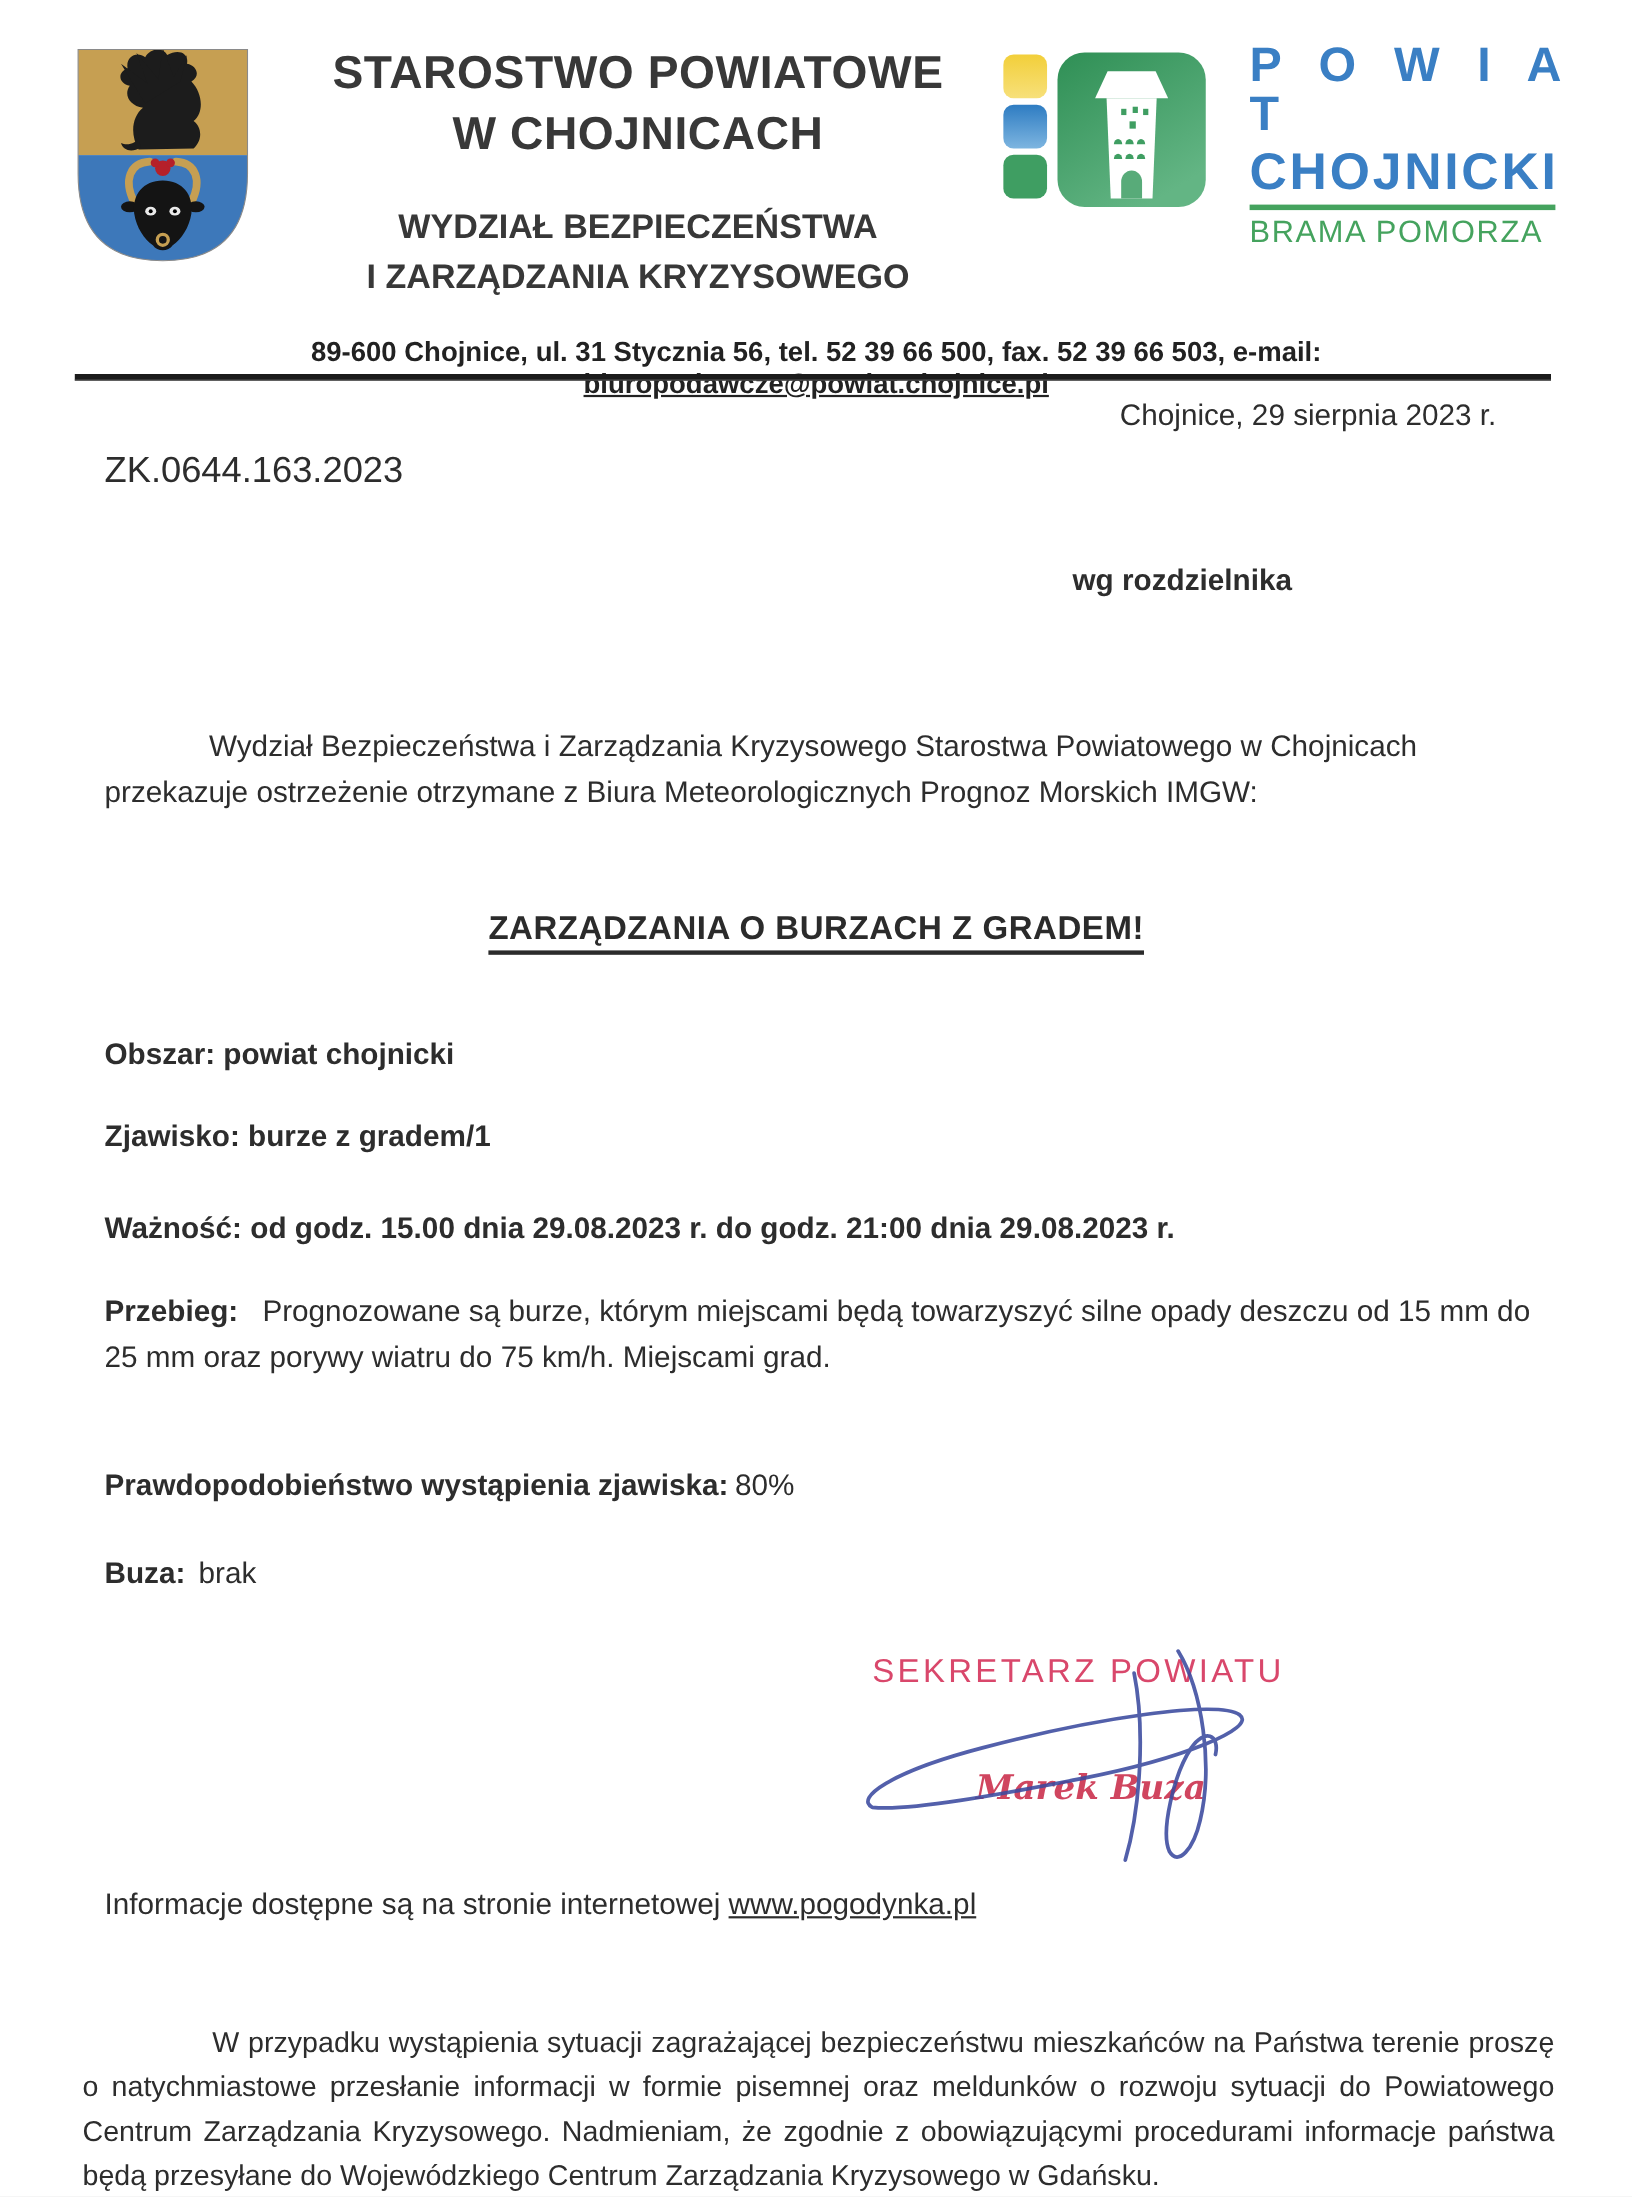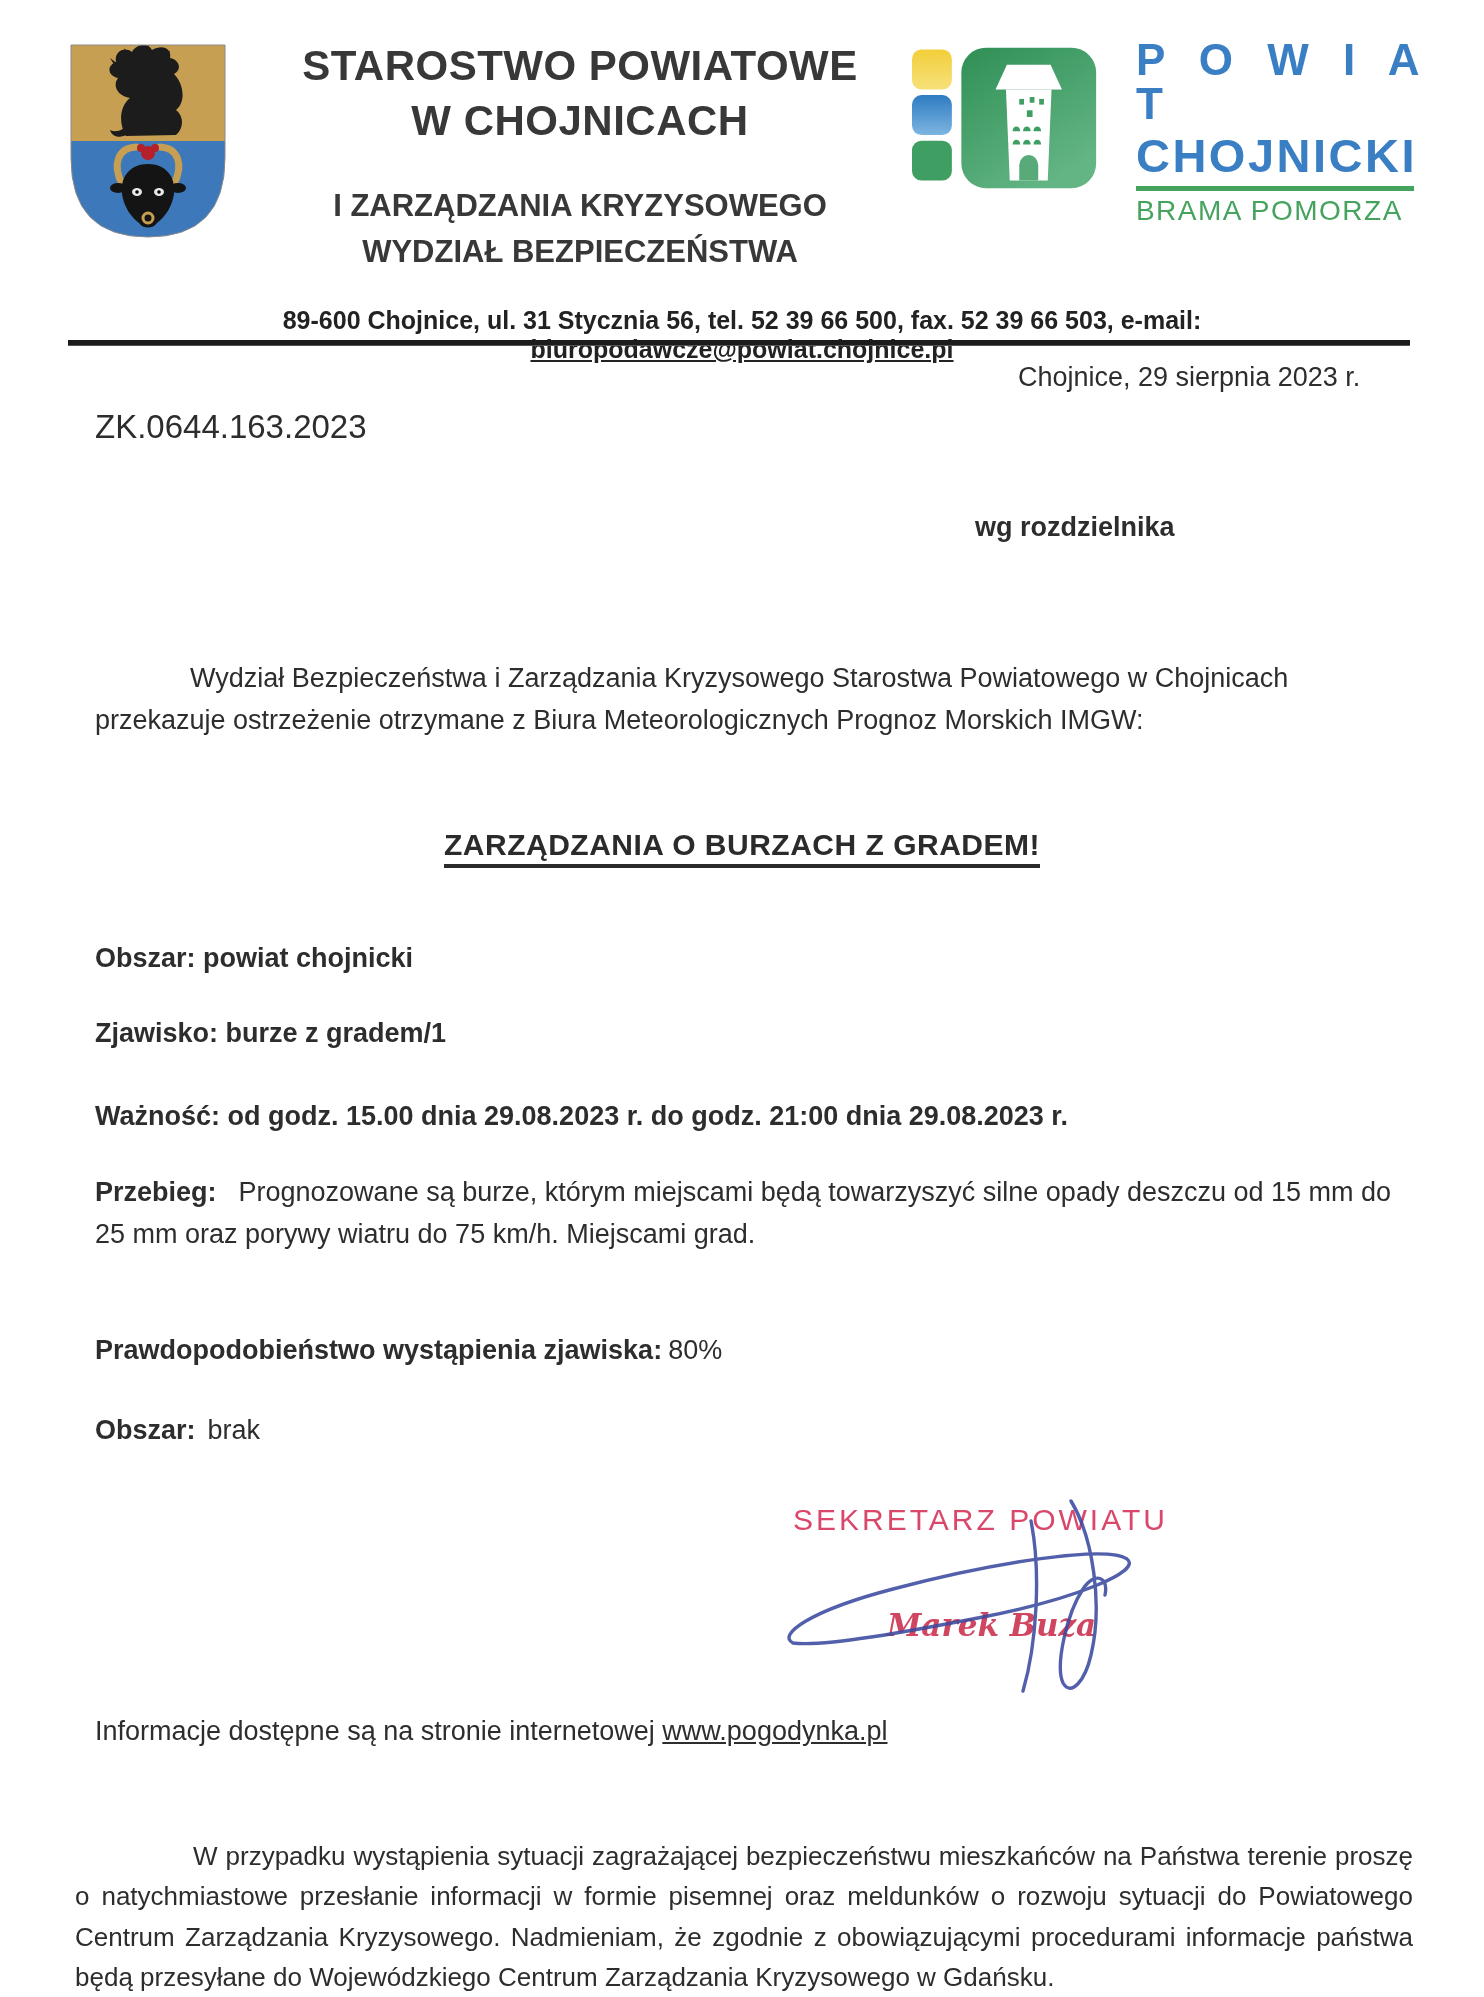"I ZARZĄDZANIA KRYZYSOWEGO" div.dept-line { order: before "WYDZIAŁ BEZPIECZEŃSTWA" -> after "WYDZIAŁ BEZPIECZEŃSTWA" }
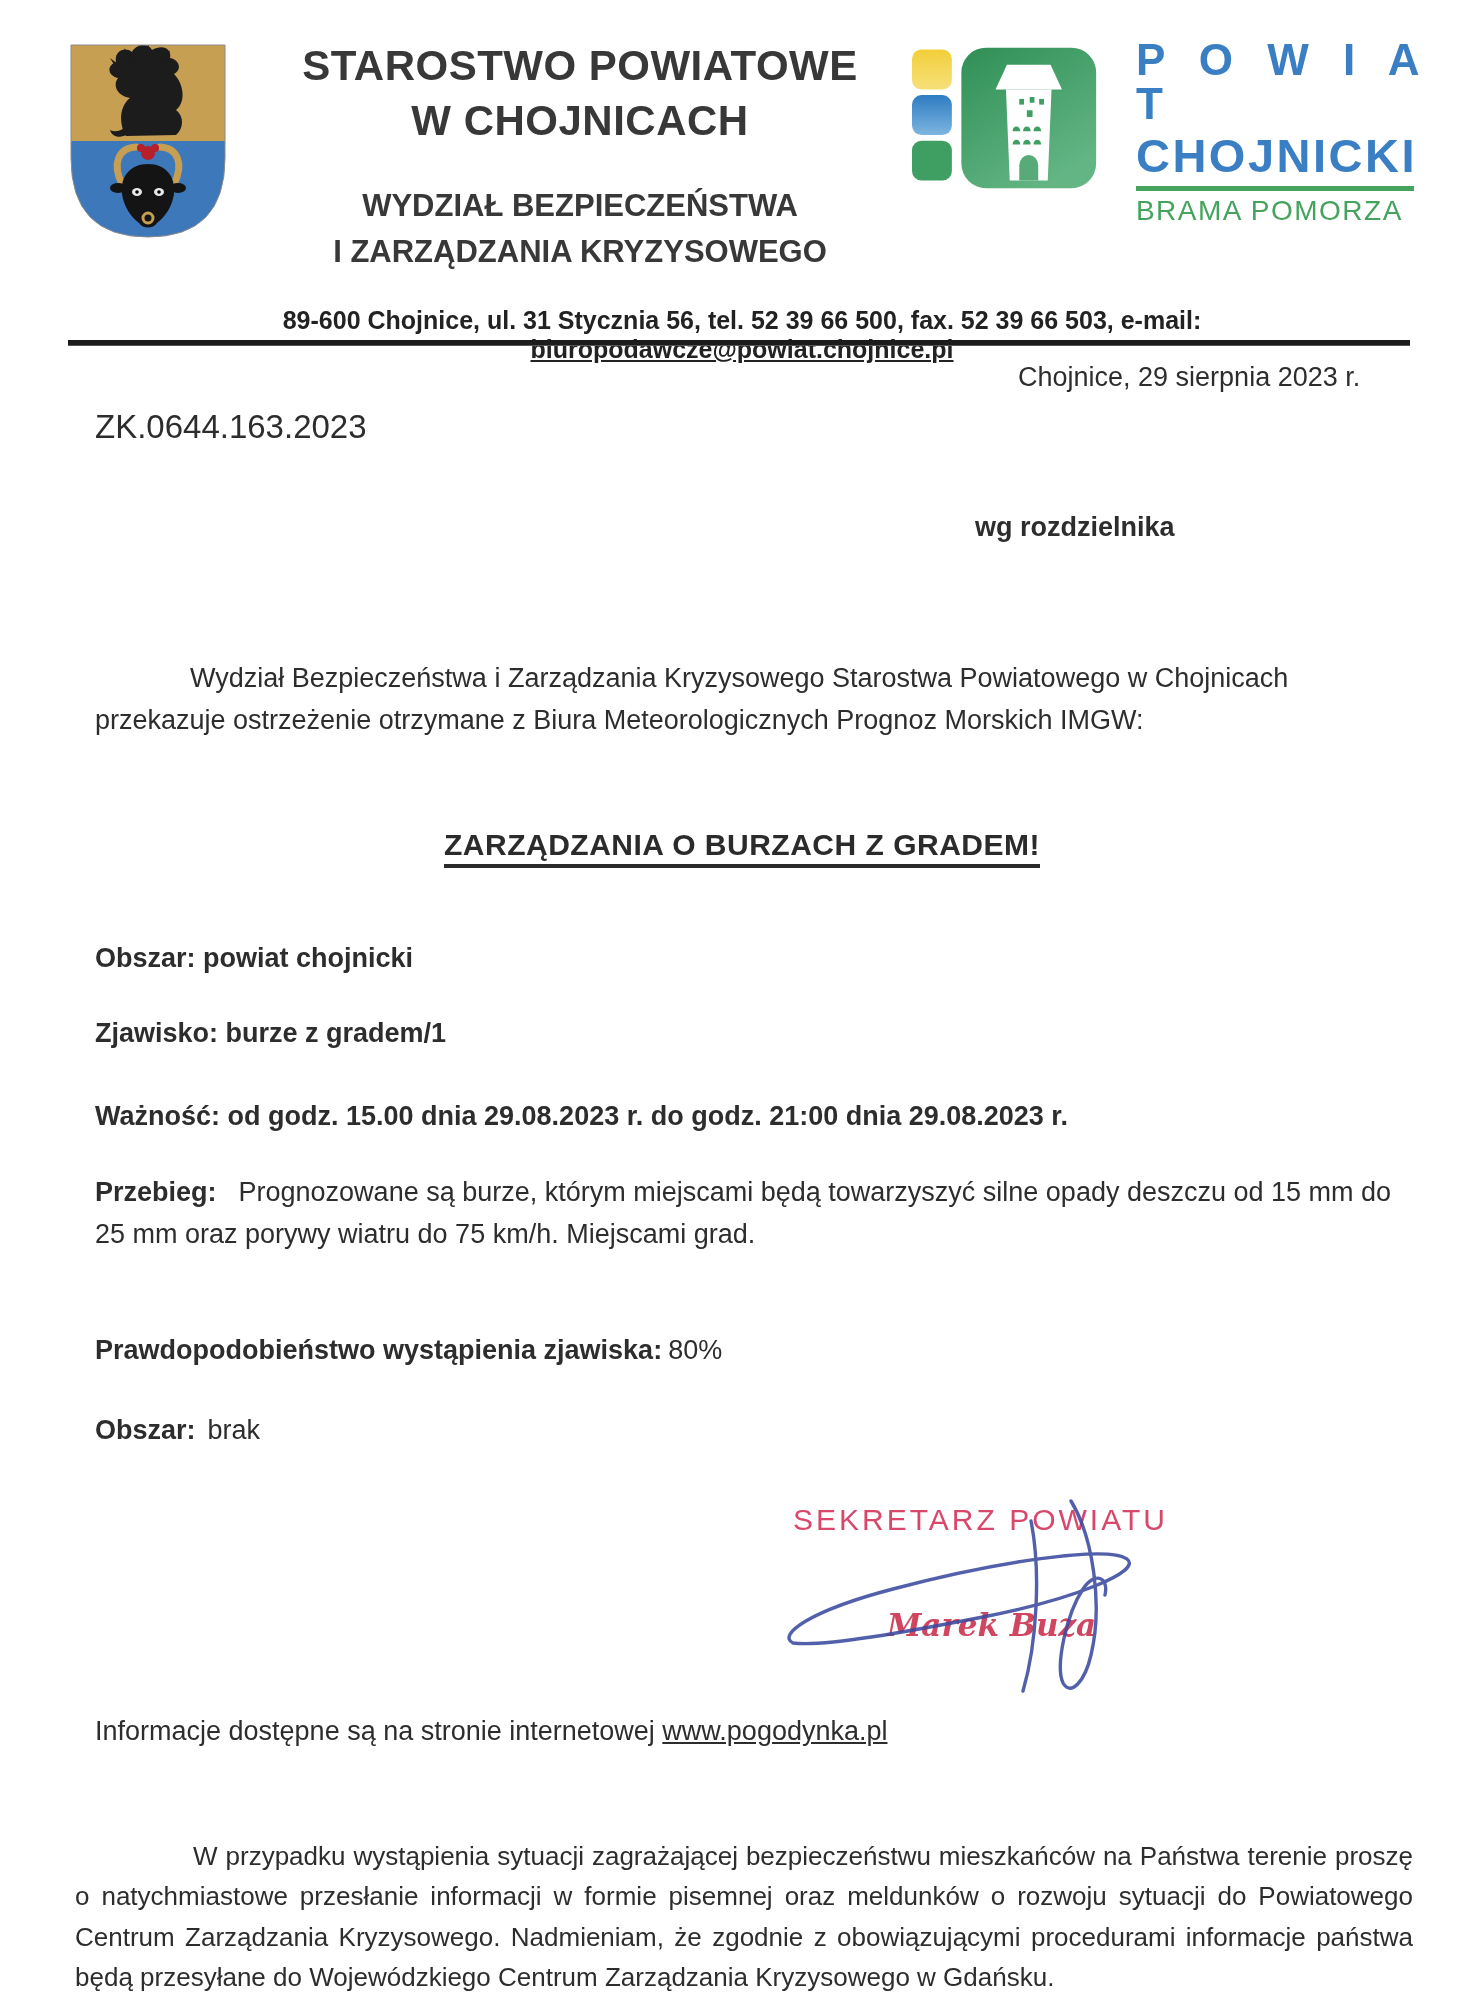"Obszar:" span.lab { text: Obszar -> Buza }
